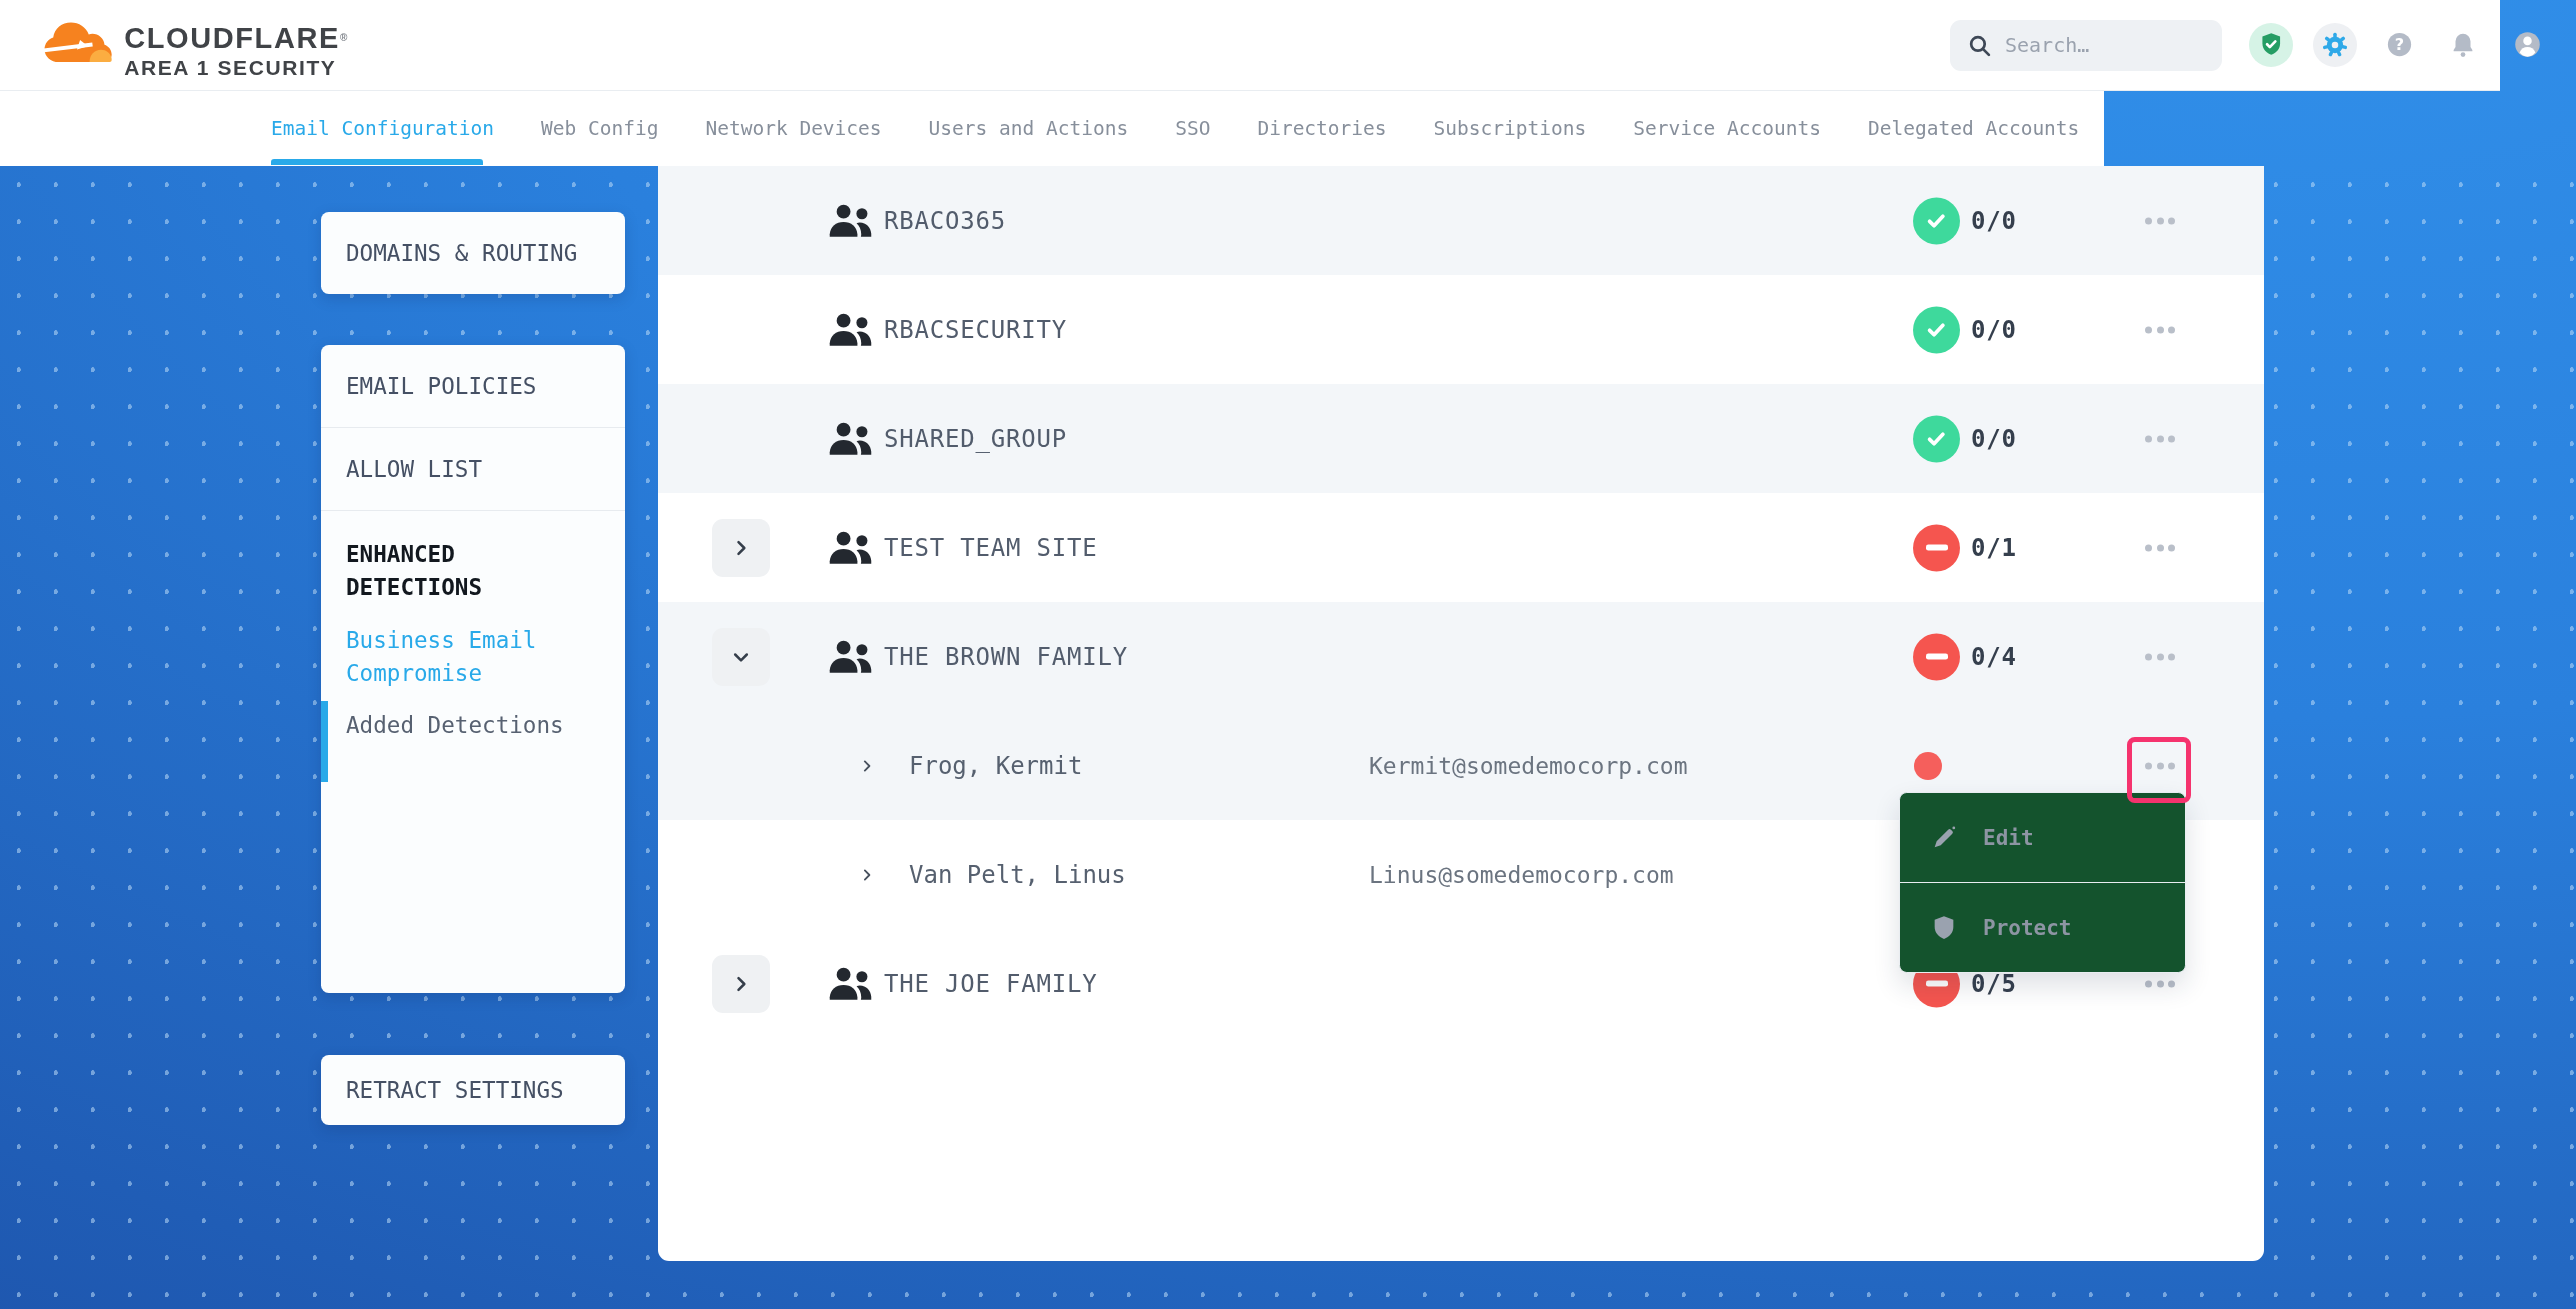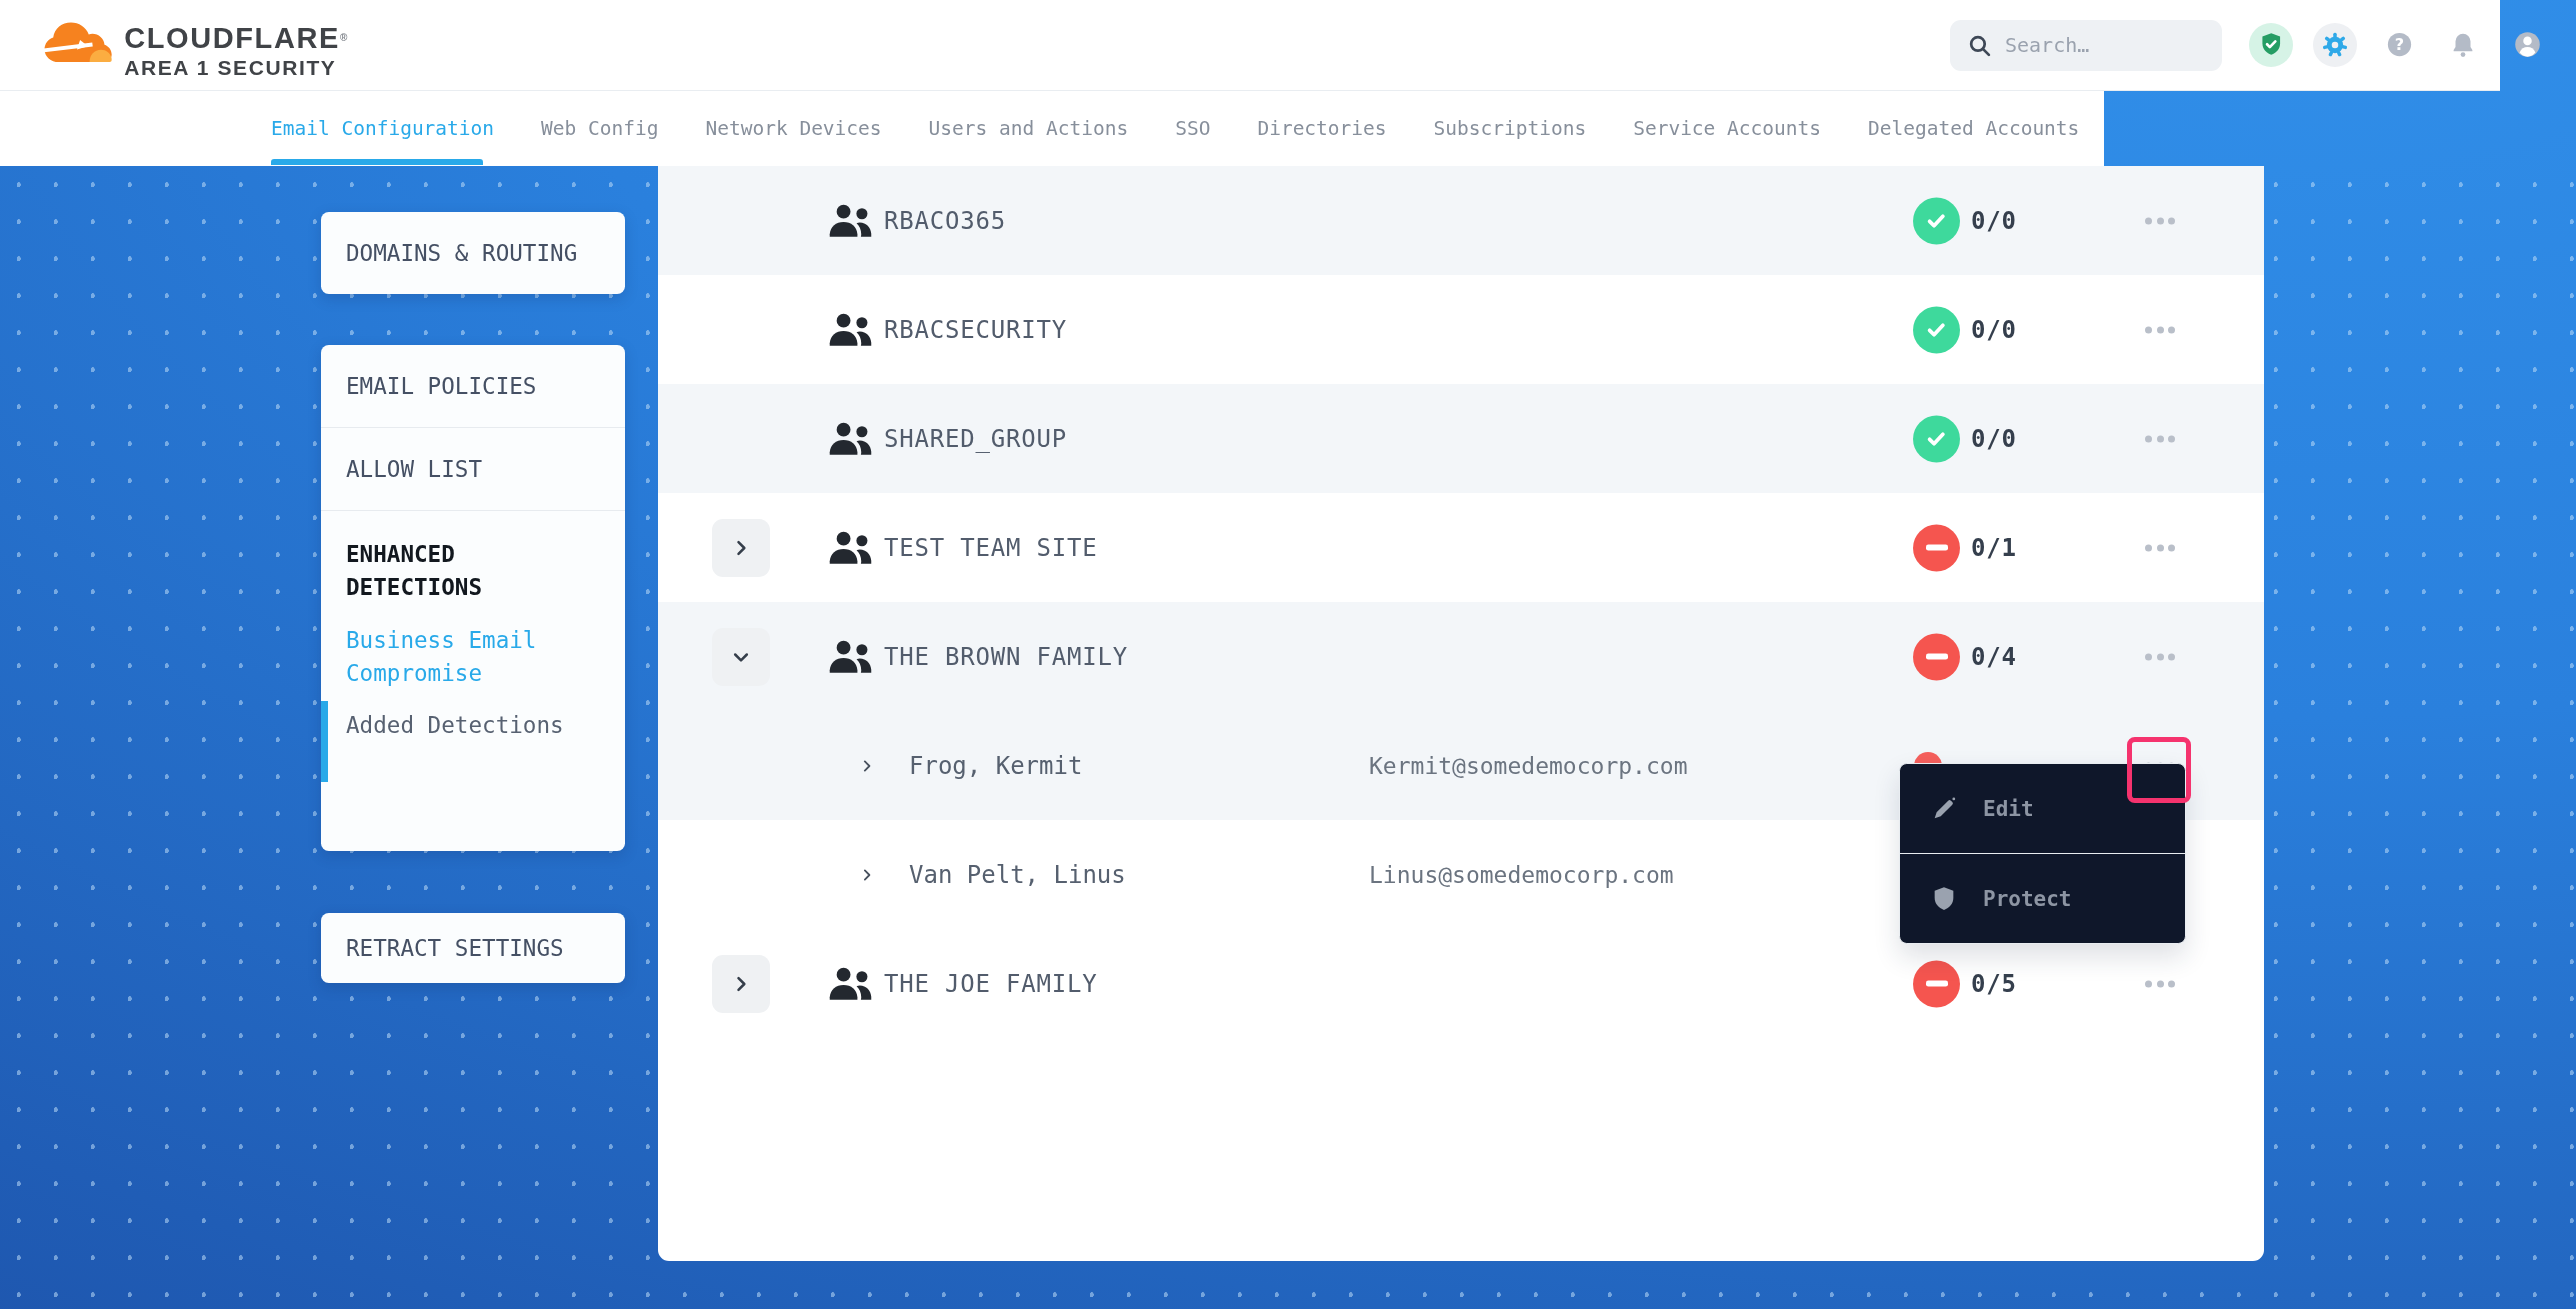"EMAIL POLICIES" #side-card-1 { height: 506px -> 648px }
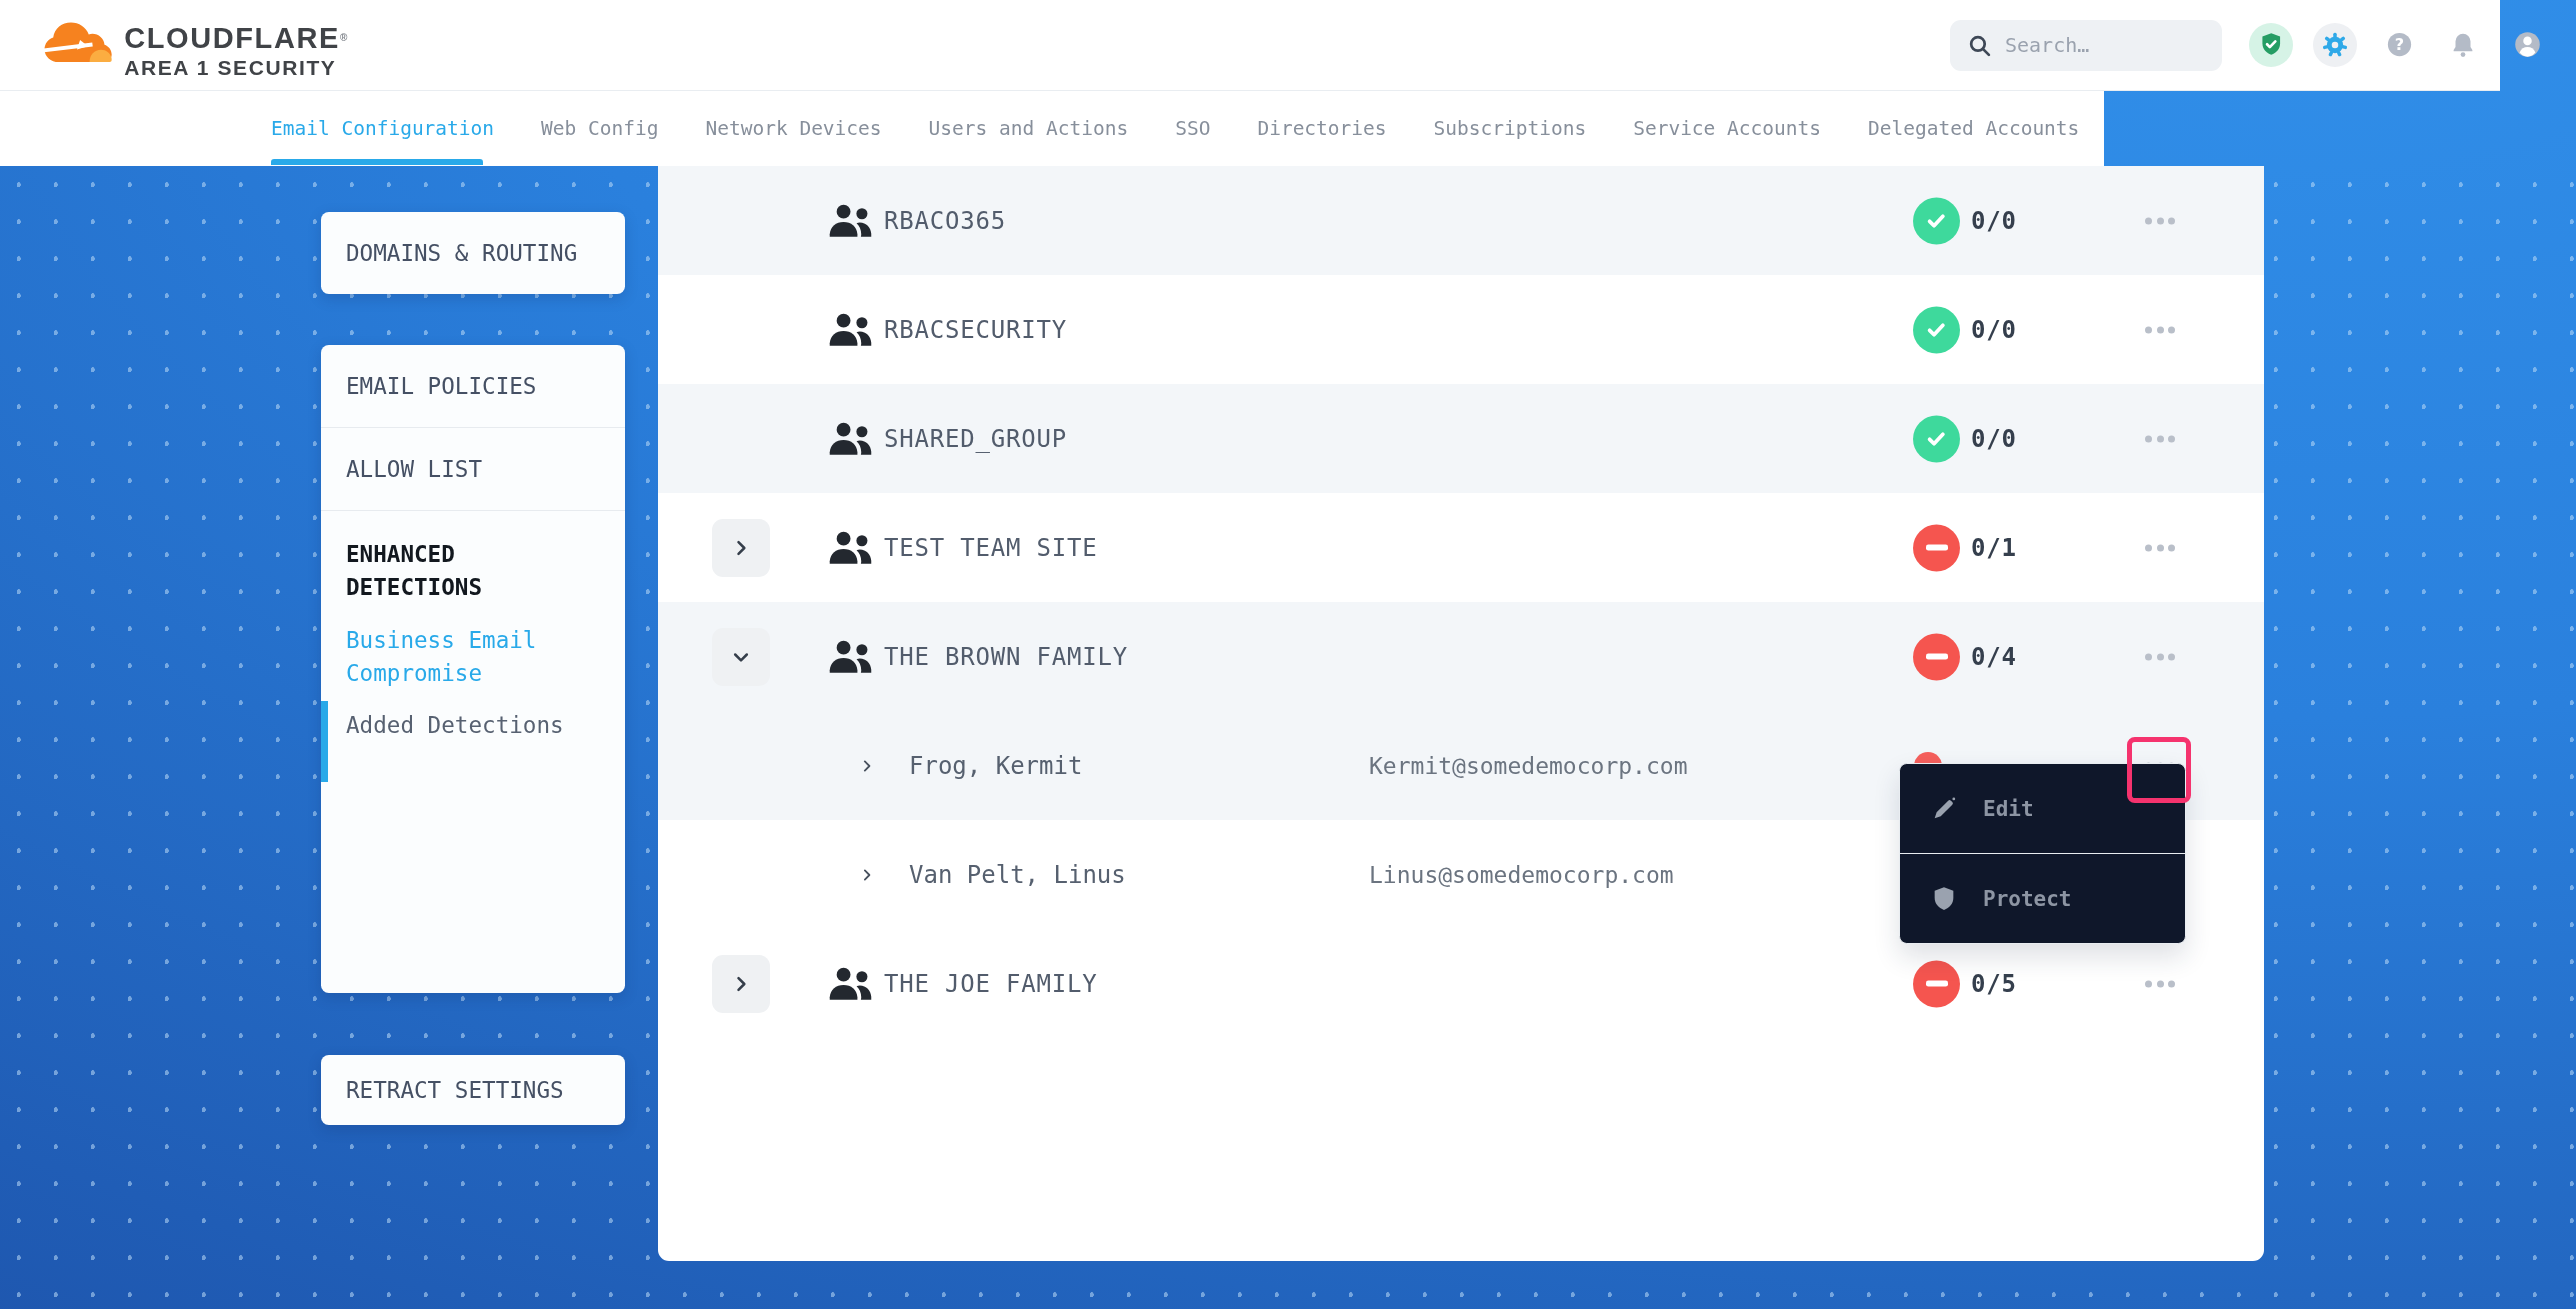"Edit" #context-menu { background: #0f172a -> #14532d; top: 597px -> 626px }
